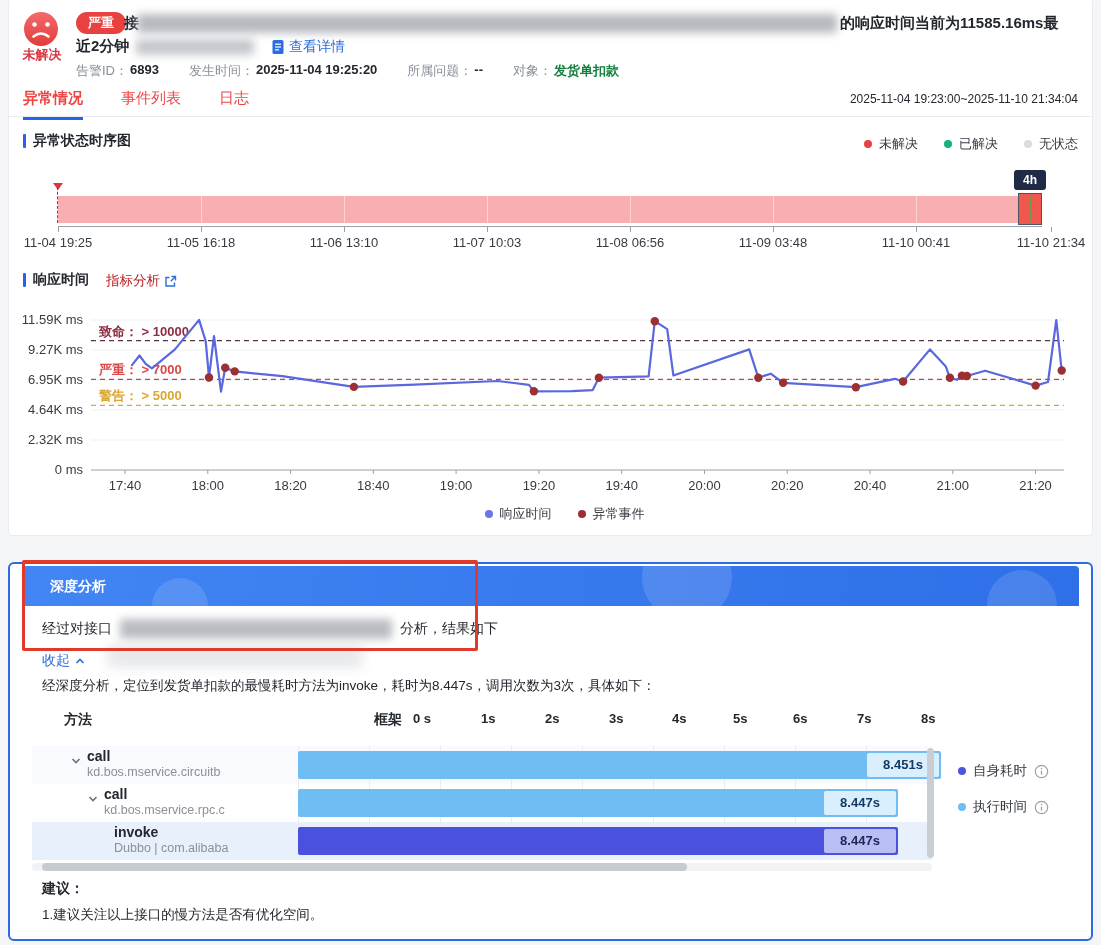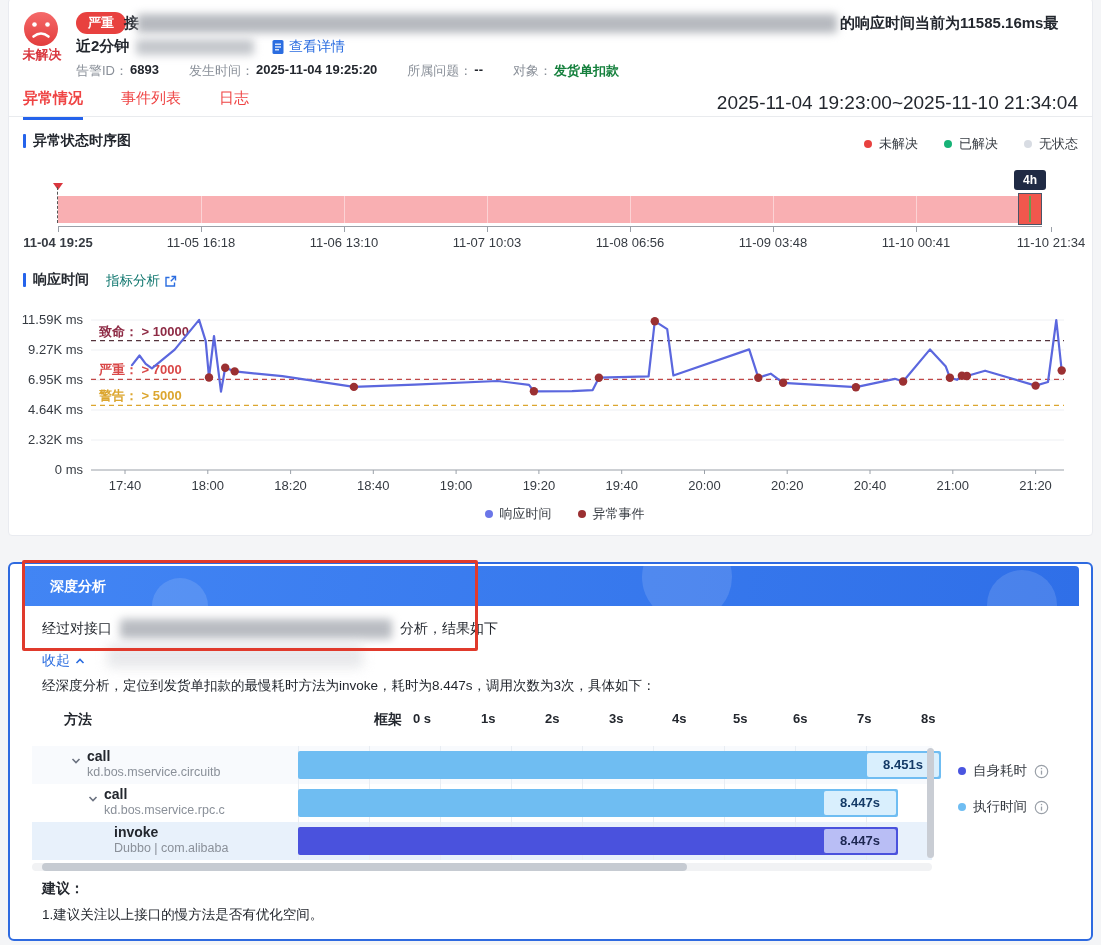"2025-11-04 19:23:00~2025-11-10 21:34:04" .range { font-size: 19px -> 12px }
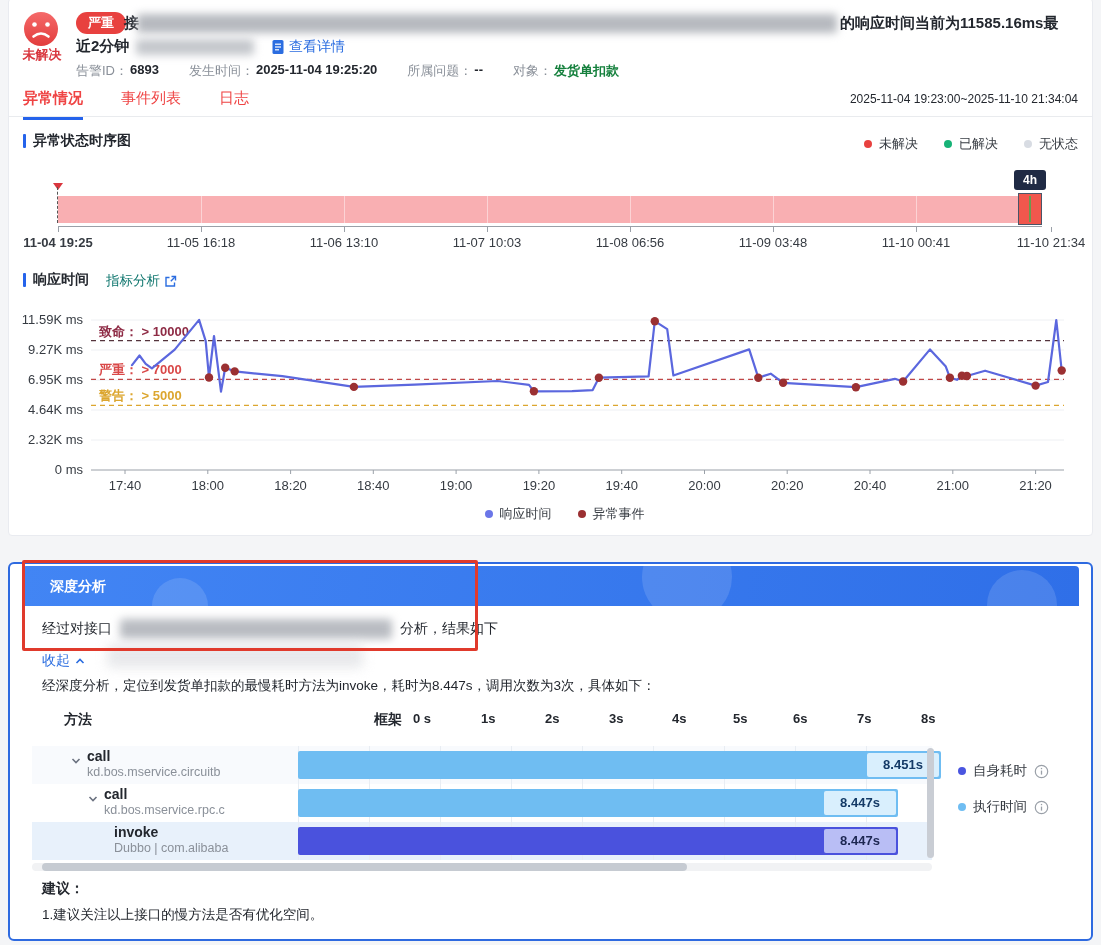"11-04 19:25" div.tl-label { font-weight: bold -> none }
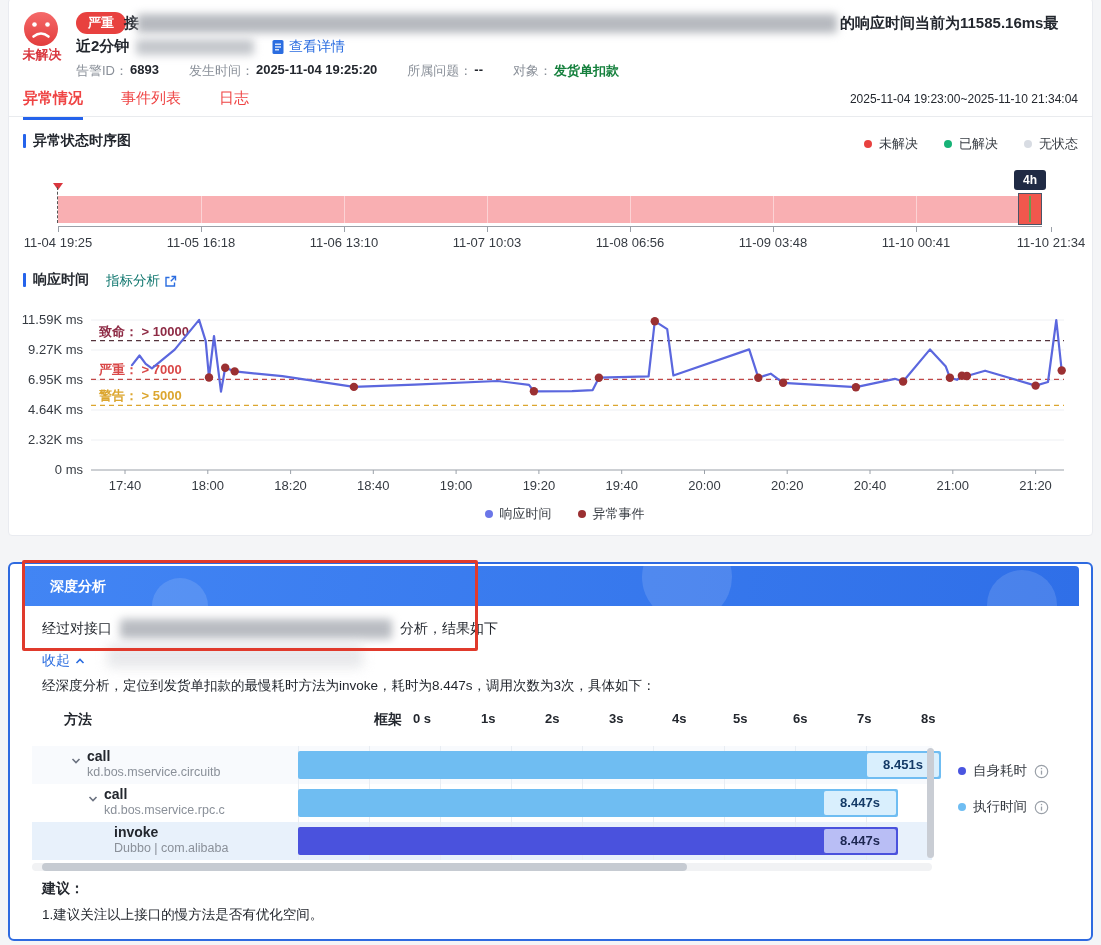"指标分析" .metric-link { color: #0f766e -> #b91c1c }
